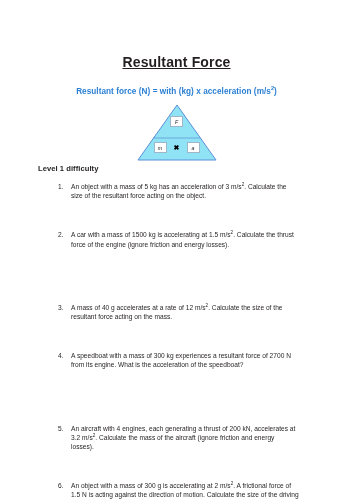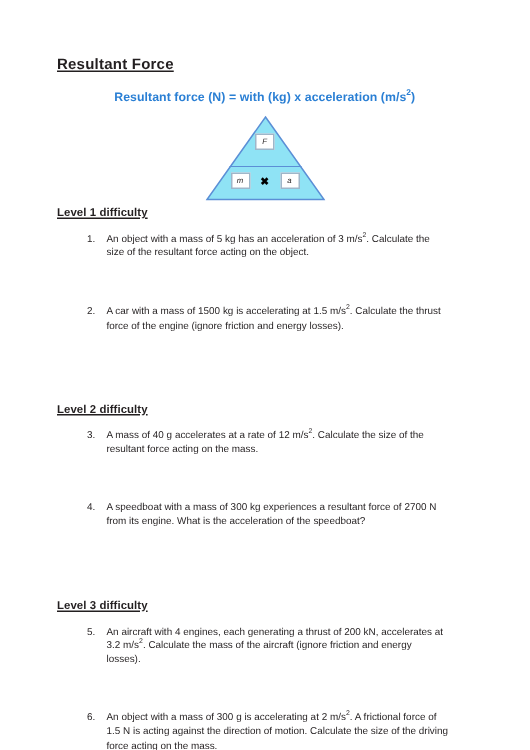"Resultant Force" .doc-title { font-size: 10px -> 14px; margin: 0 -> 18px; text-align: none -> center }
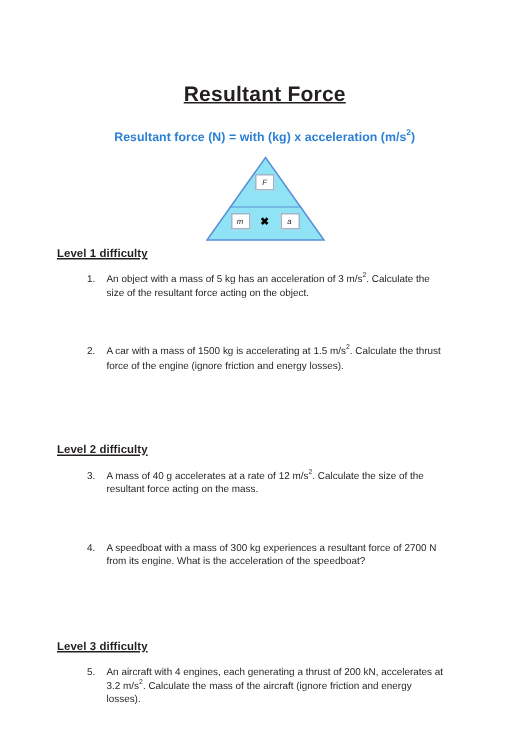"Level 1 difficulty" .level-heading { text-decoration: underline -> none }
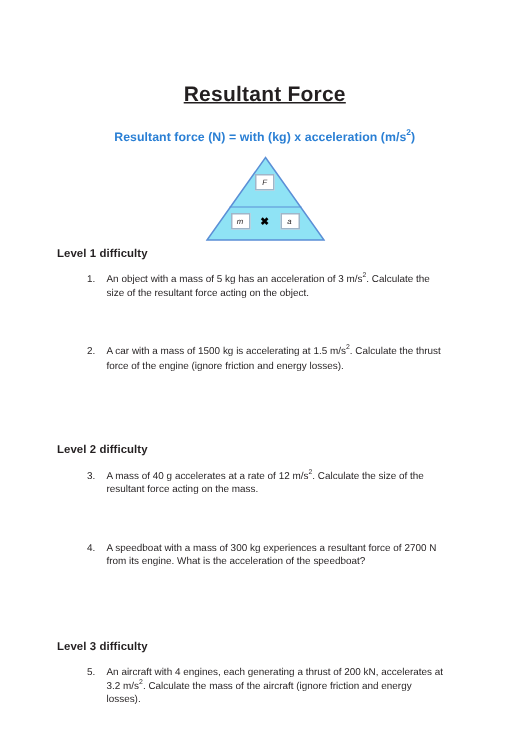"Level 2 difficulty" div.level-heading { html: <div>Level 2 difficulty</div> -> none }
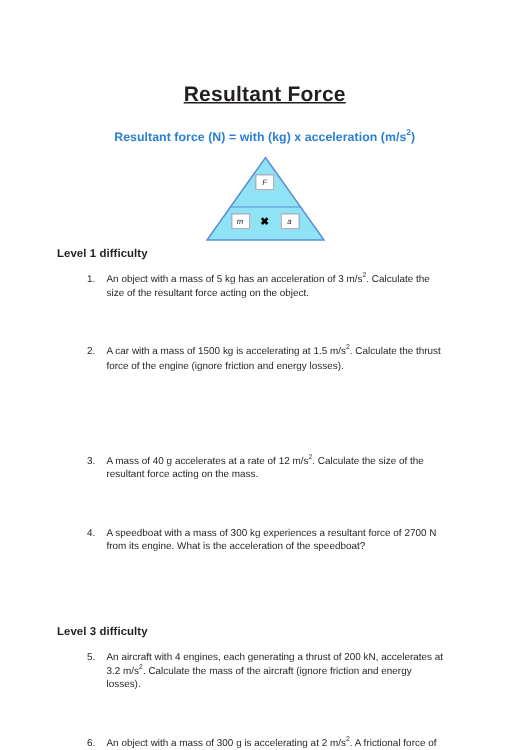"Level 3 difficulty" div.level-heading { html: <div>Level 3 difficulty</div> -> none }
